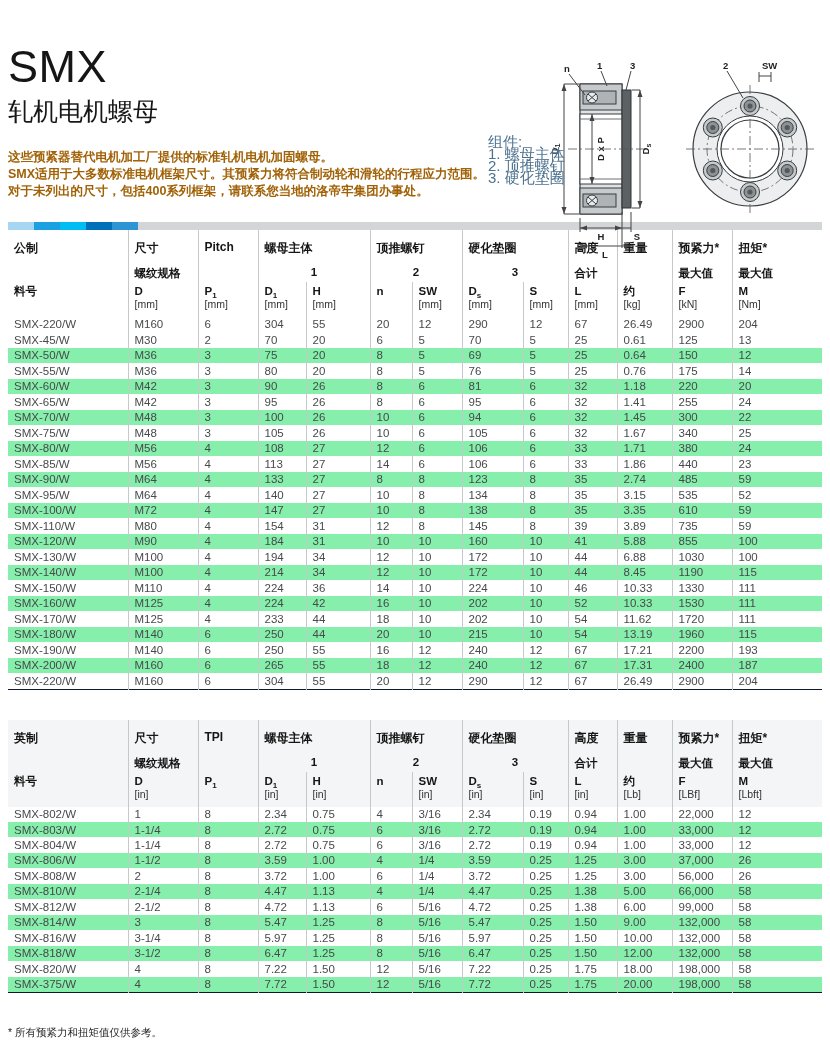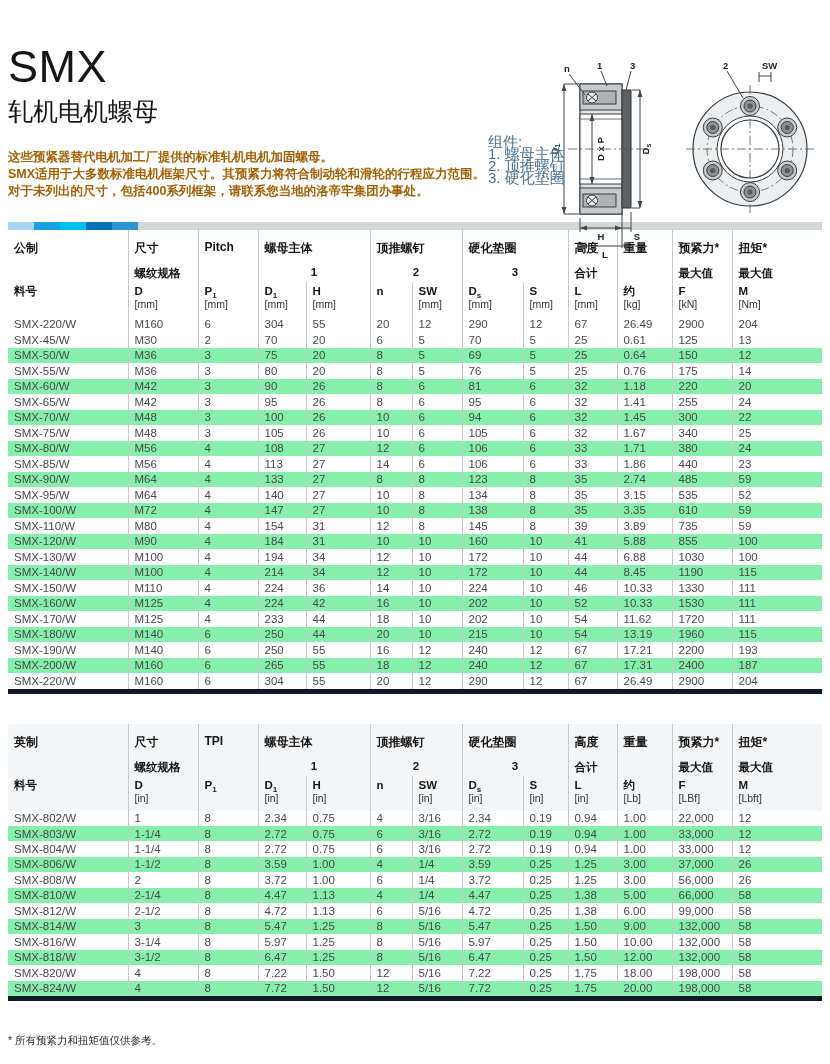"公制" table.spec { border-bottom: 5px solid #0f172a -> 1px solid #0f172a }
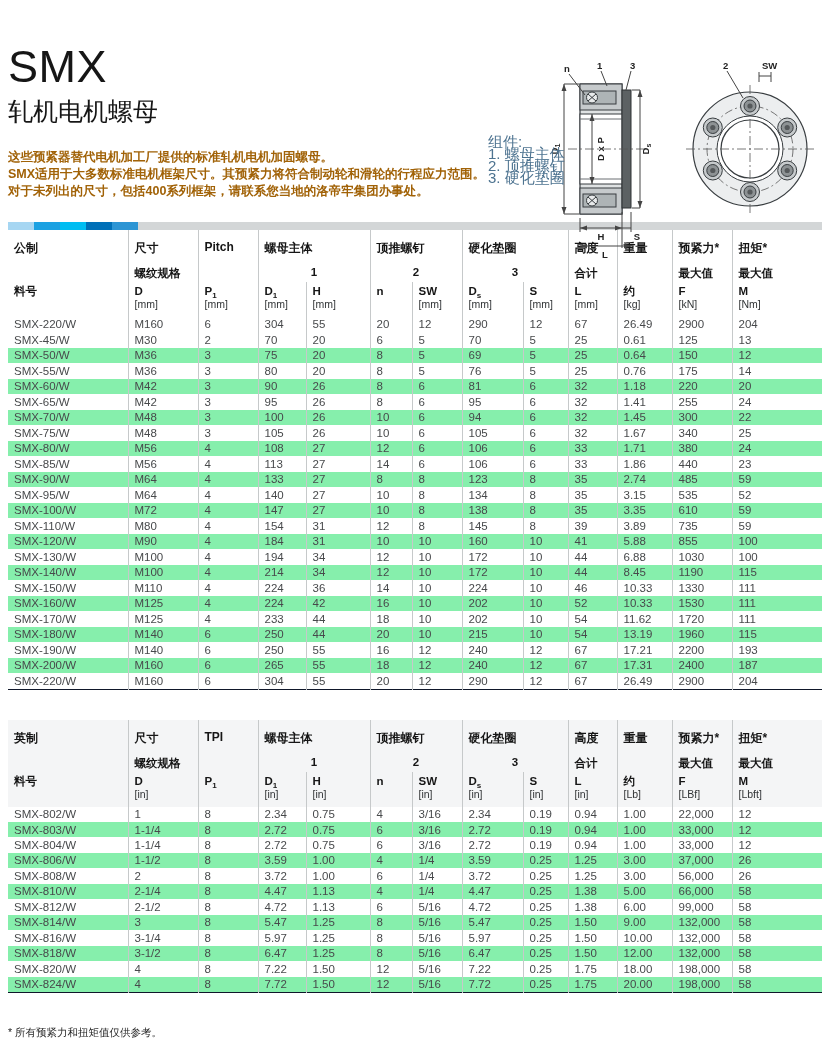"SMX-824/W" td { text: SMX-824/W -> SMX-375/W }
